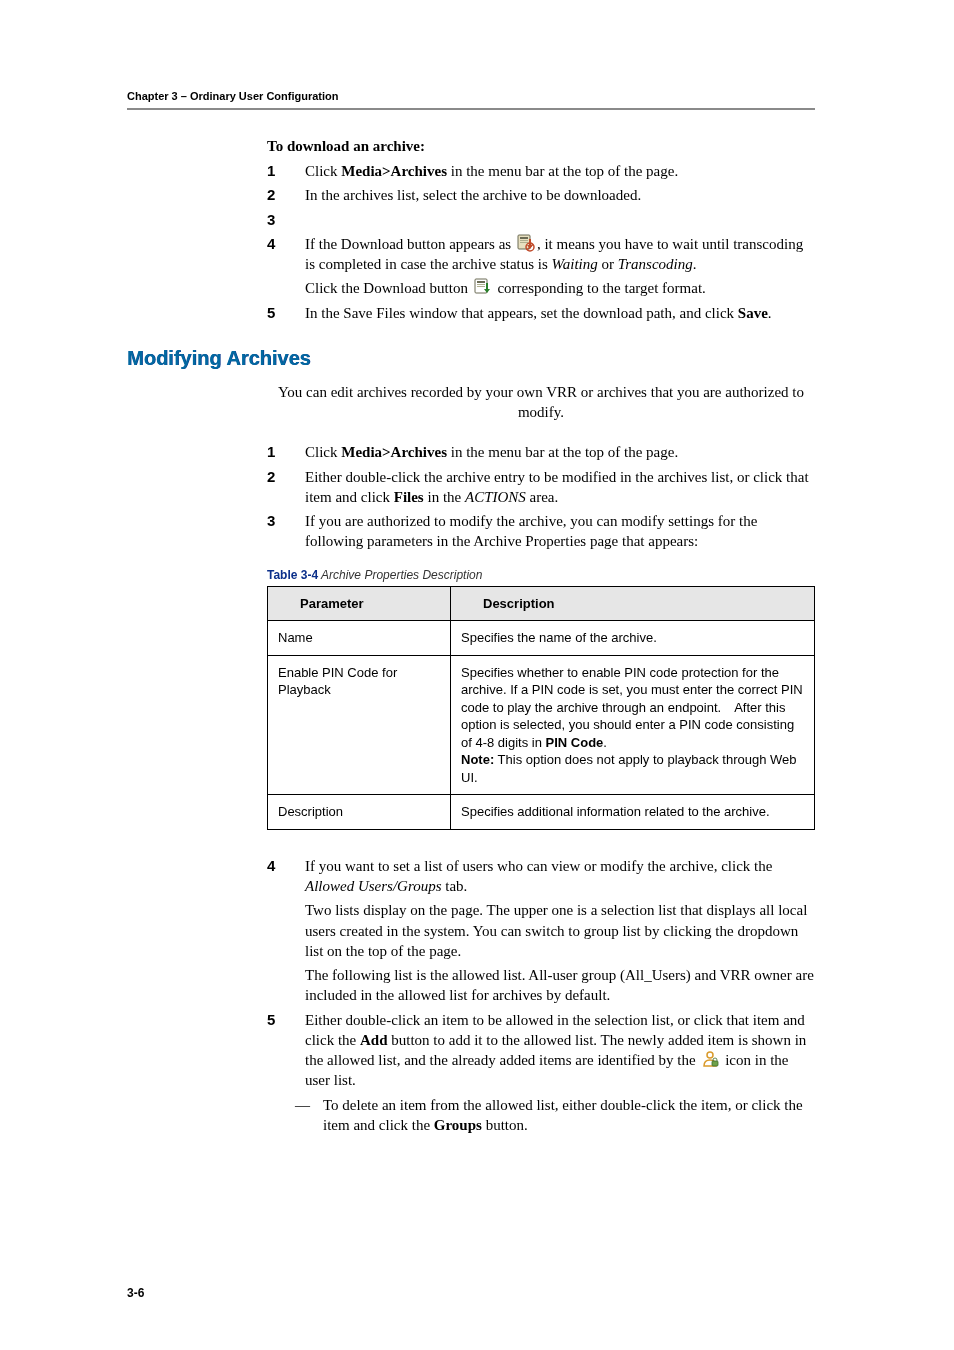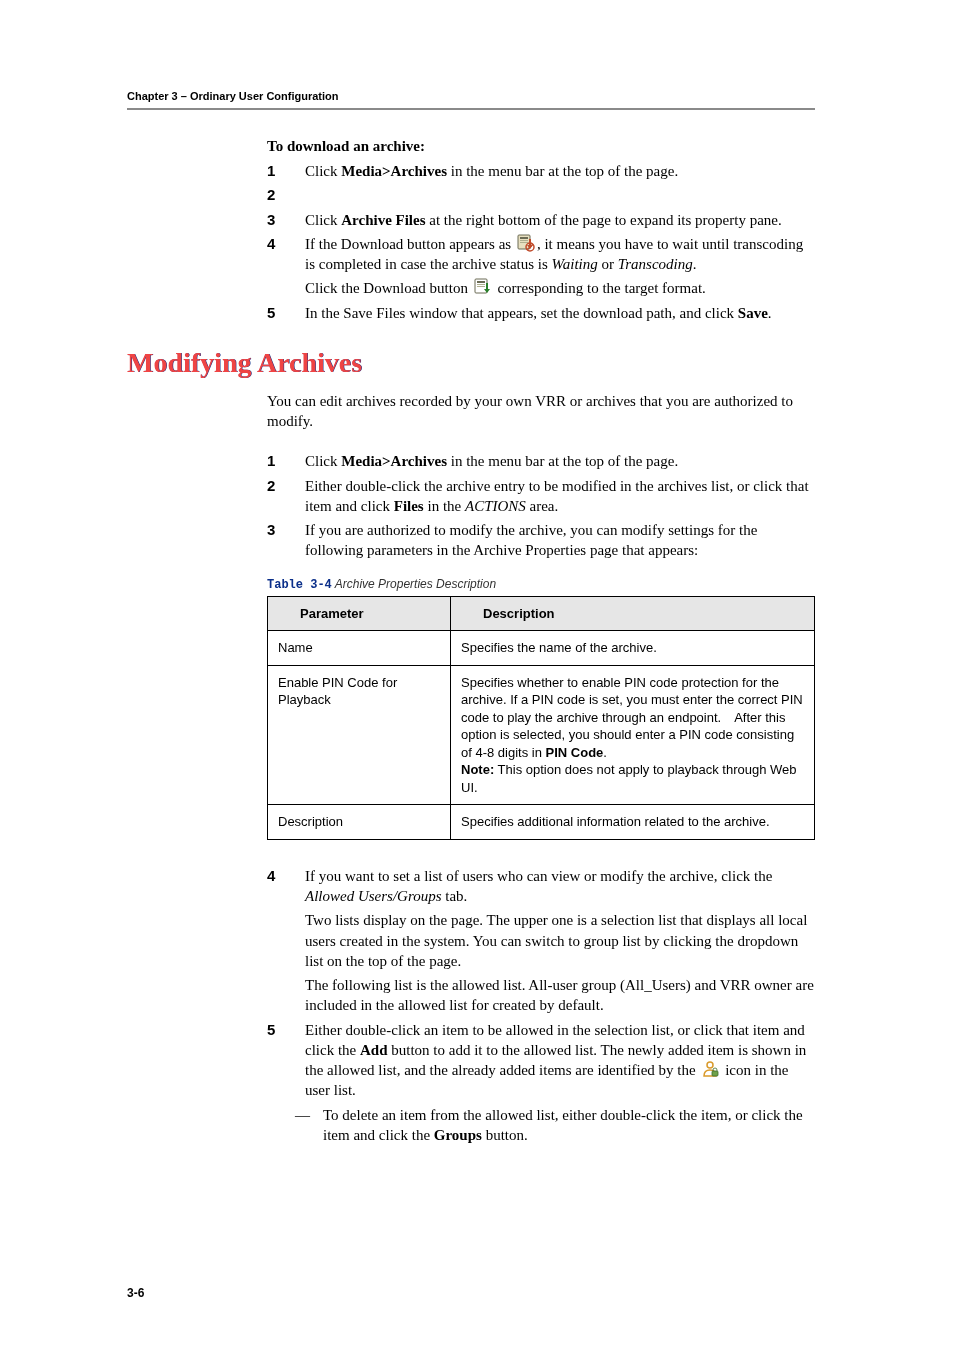"In the archives list, select" div.step-body { html: none -> <div> <p>In the archives list, select the archive to be downloaded.</p> </div> }
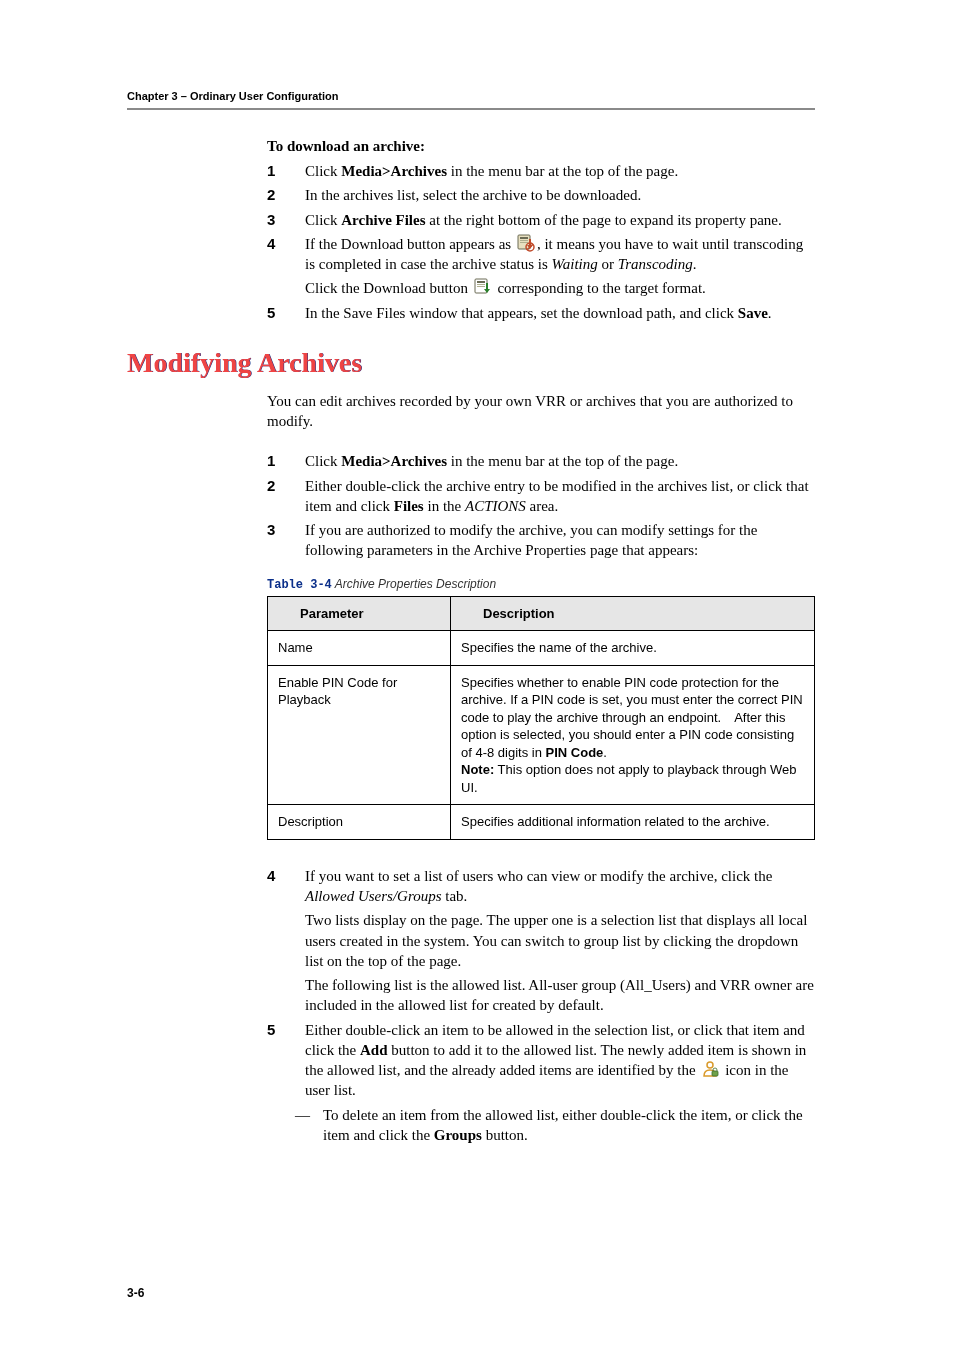"Click Archive Files at the" div.step-body { html: <div> <p>Click <b>Archive Files</b> at the right bottom of the page to expand its property pane.</p> </div> -> none }
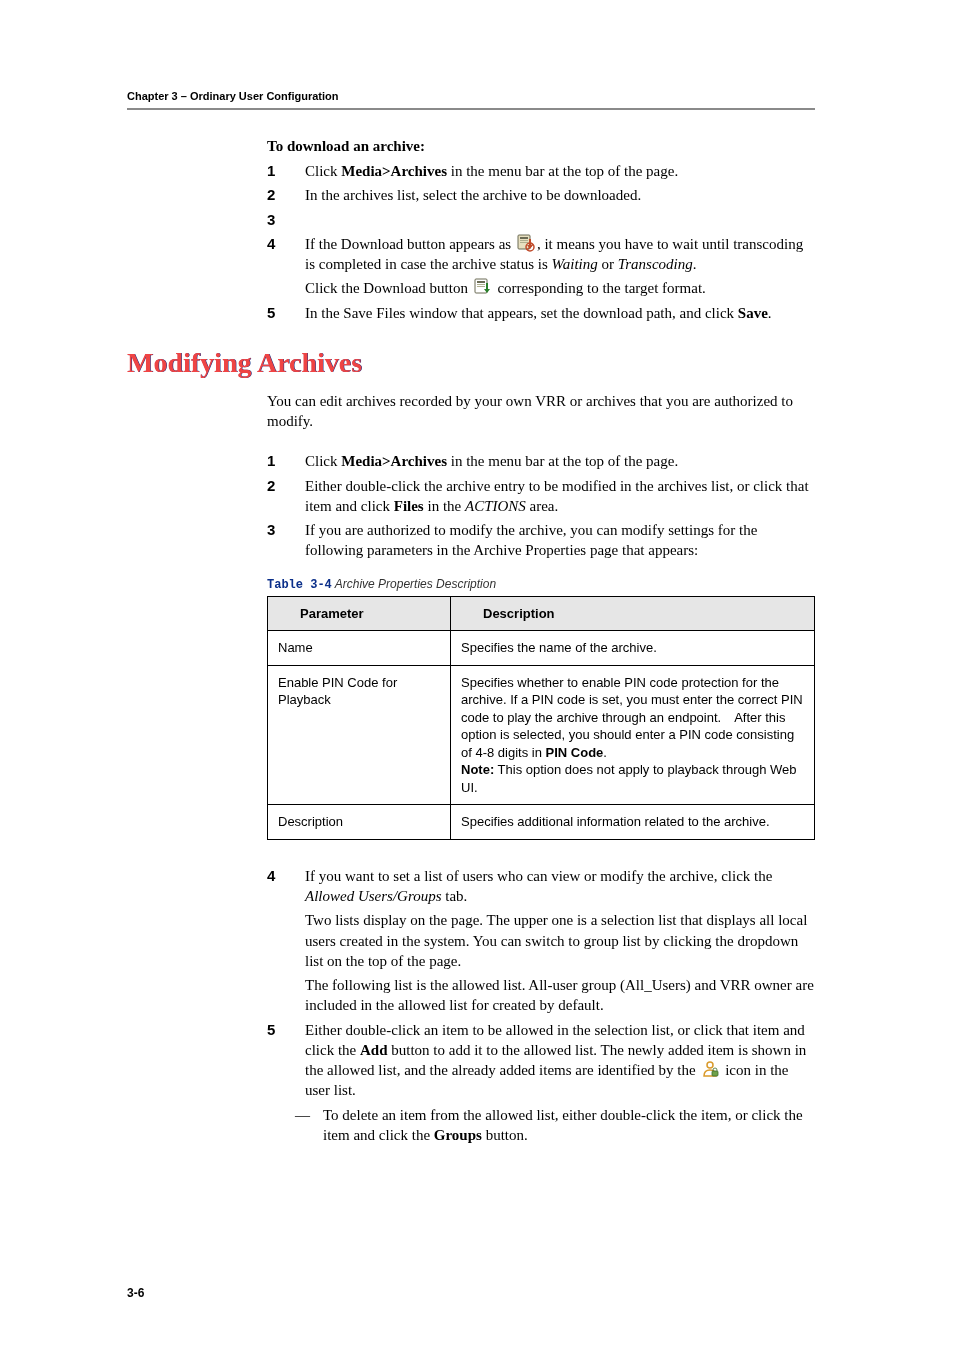"Modifying Archives" .section-title { color: #ef4444 -> #0369a1; font-family: Liberation Serif, serif -> Liberation Sans, sans-serif; font-size: 28px -> 20px }
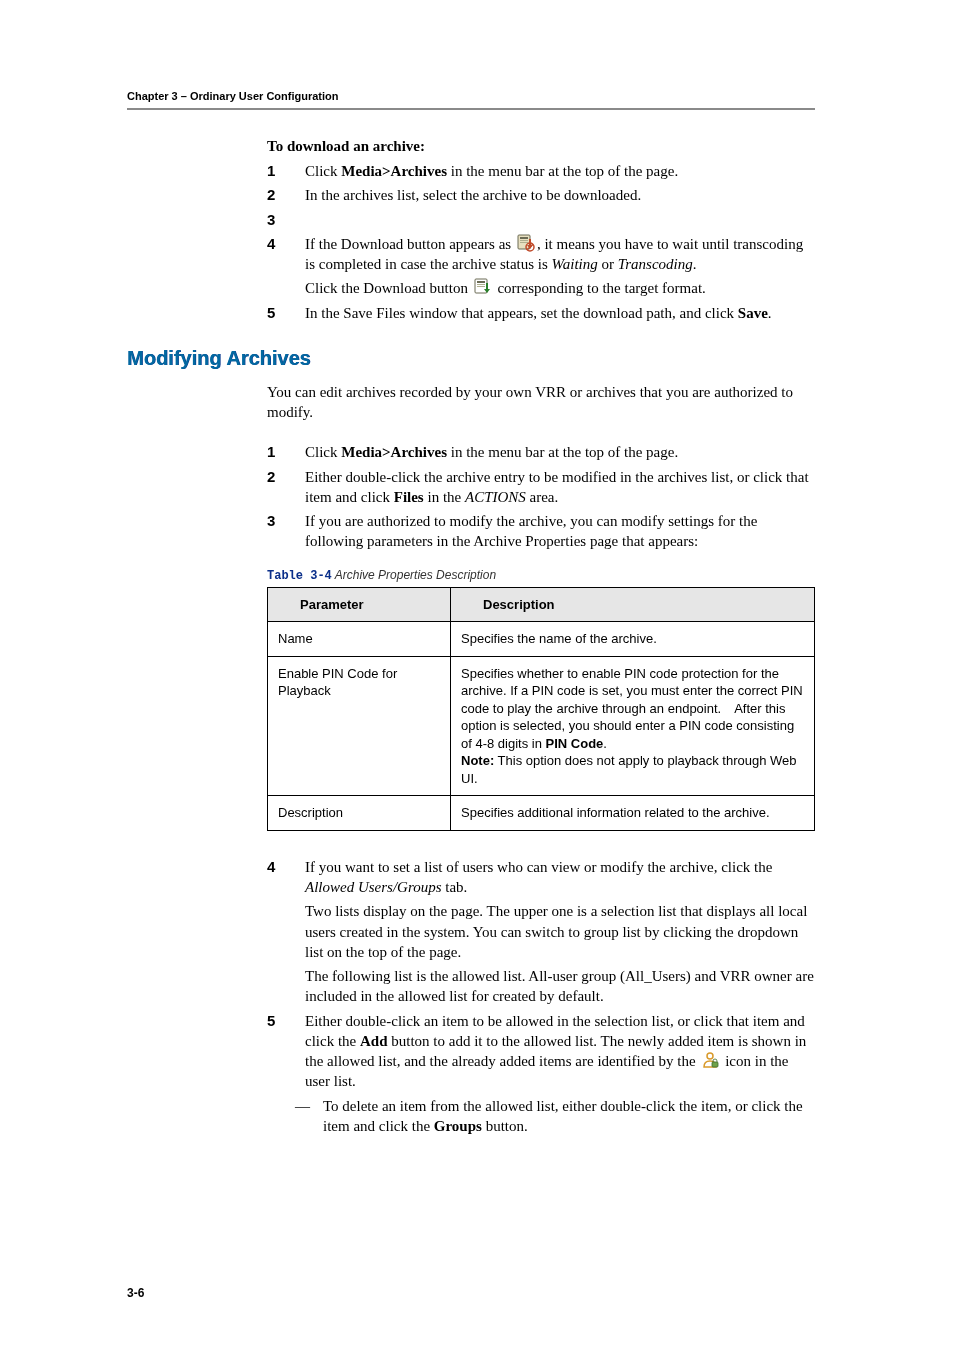"You can edit archives recorded" p { text-align: none -> center }
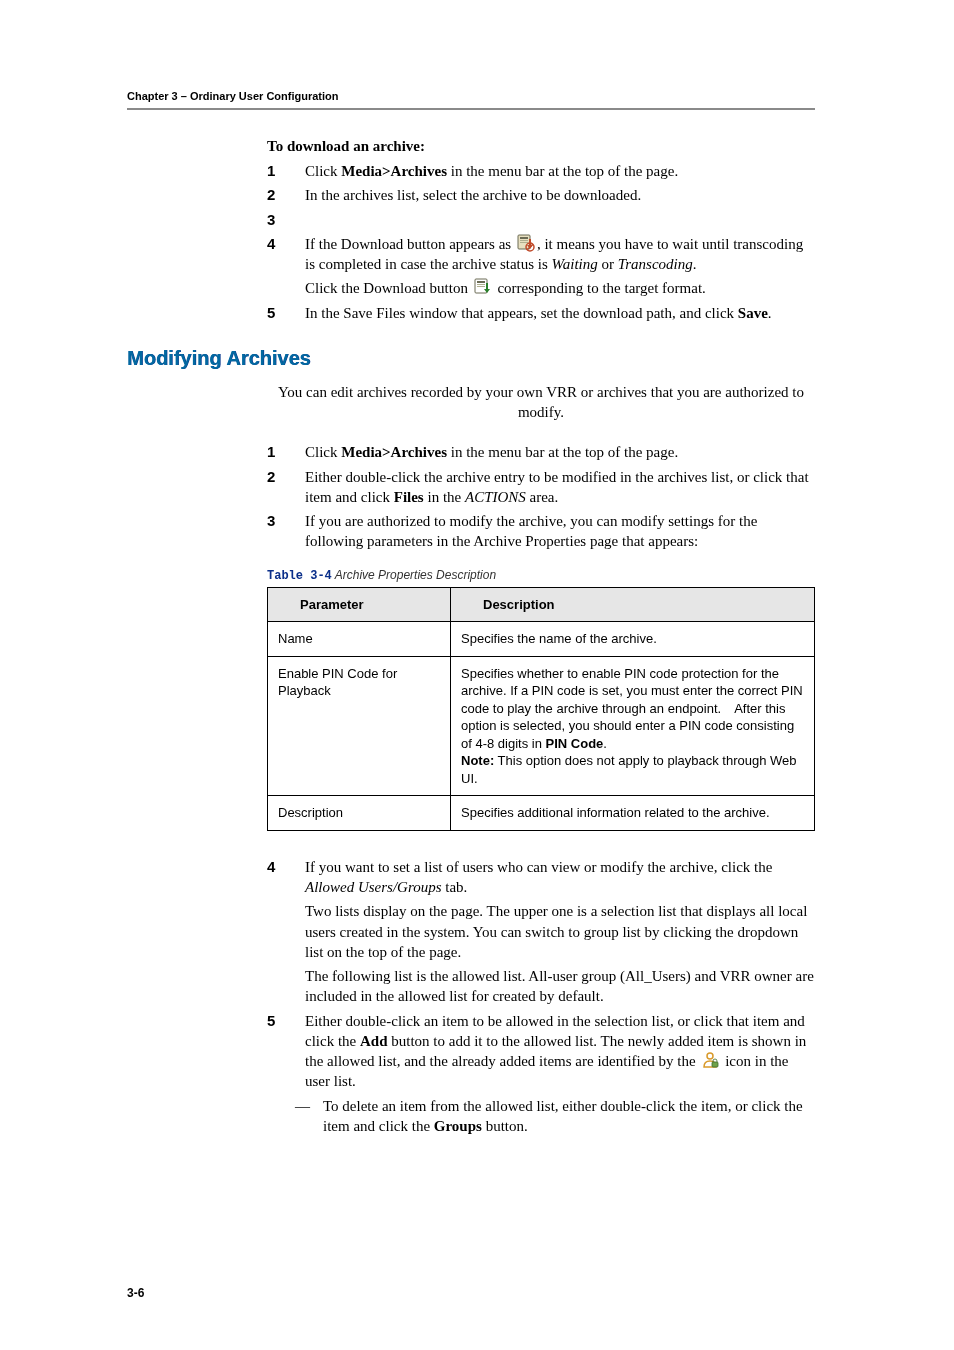"Table 3-4" .table-caption .cap-strong { font-family: Liberation Mono, monospace -> none }
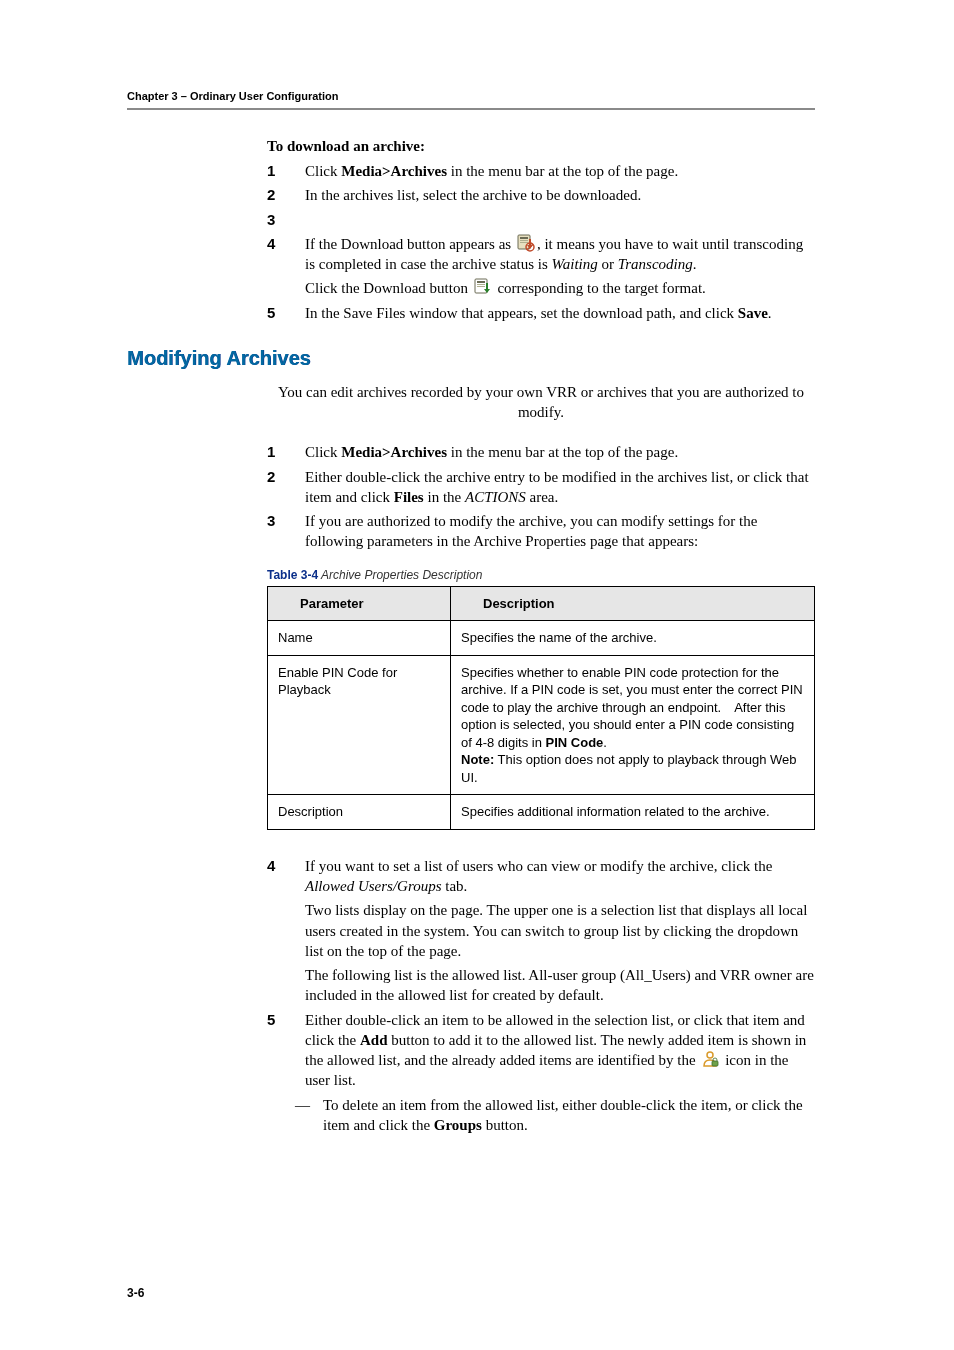"The following list is the" p { text: created -> archives }
